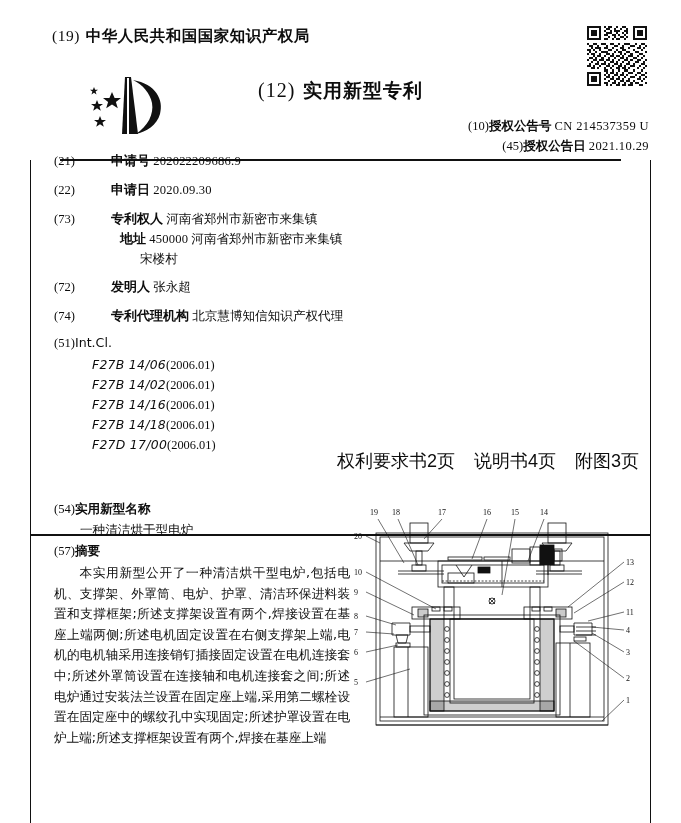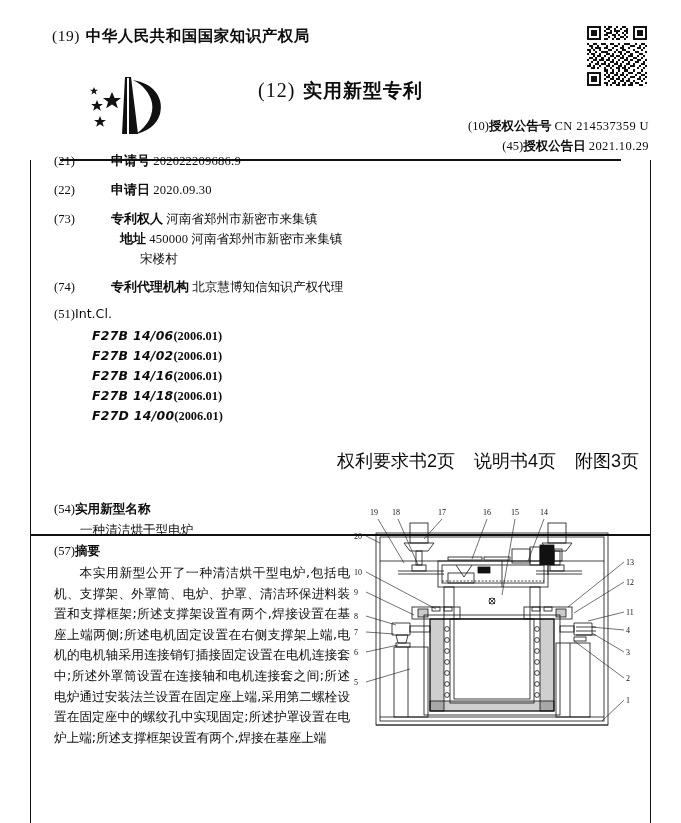"(72) 发明人 张永超" div.fld { html: none -> <div> <span>(72)</span><span>发明人</span> <span>张永超</span> </div> }
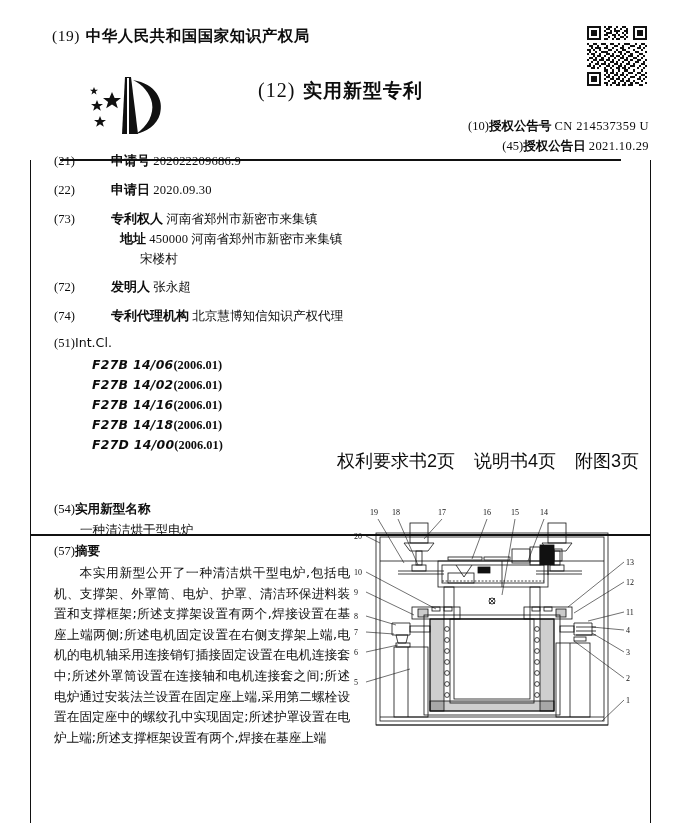"F27B 14/06" .ipc-row .code { font-weight: 700 -> 400 }
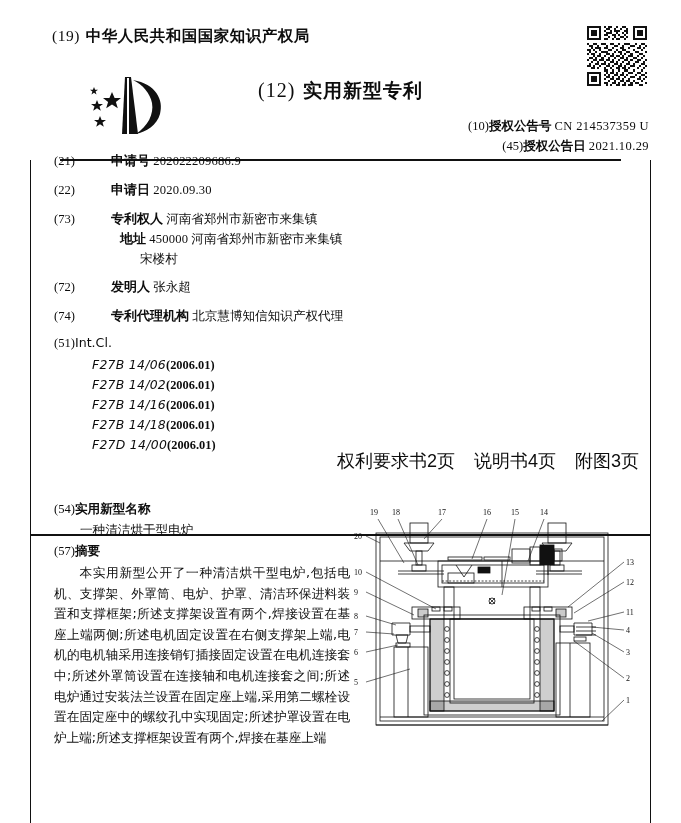"(2006.01)" .ipc-row .ver { font-weight: 700 -> 400 }
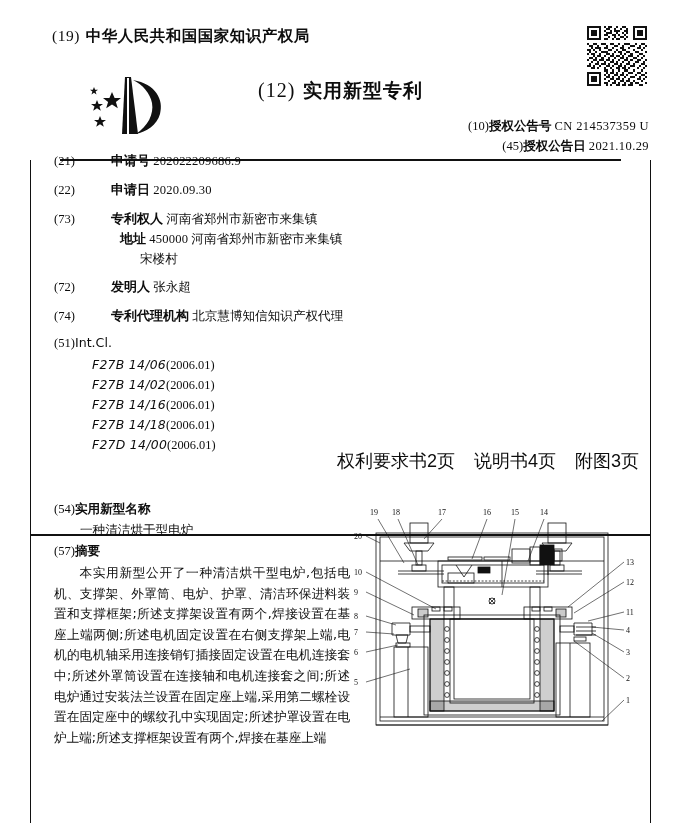"F27D 14/00" span.code { text: 14/00 -> 17/00 }
